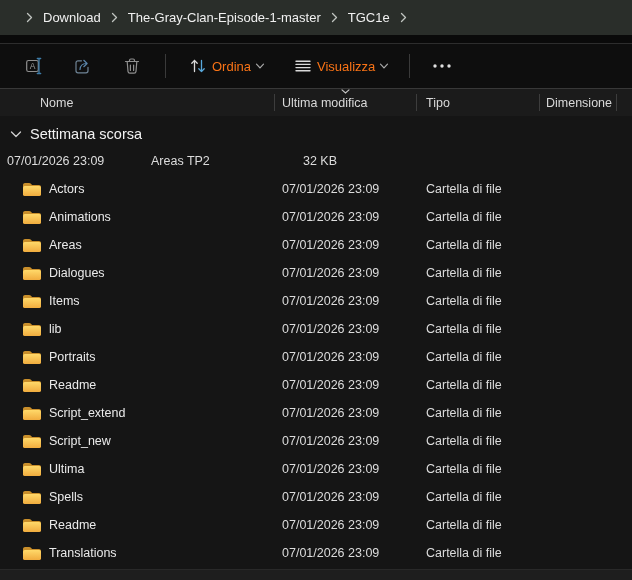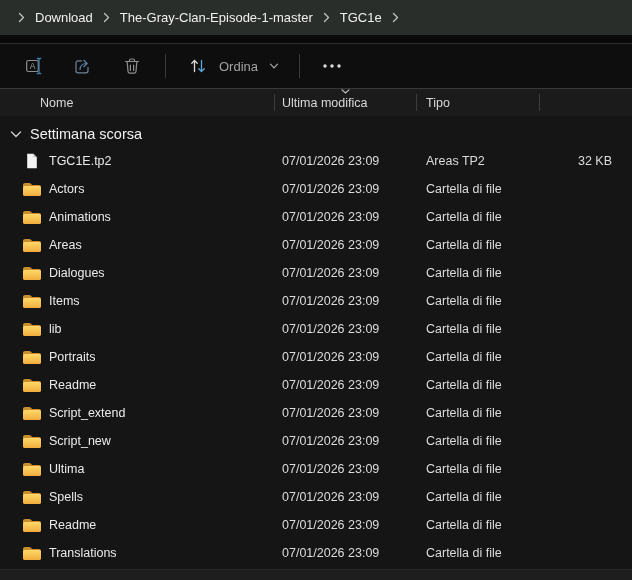"Download" .titlebar { padding-left: 14px -> 22px }
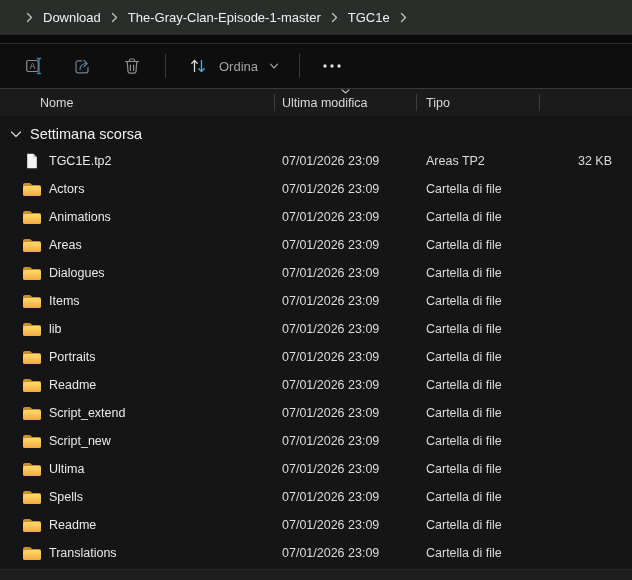"Ordina" .labelbtn { color: #a3a3a3 -> #f97316; gap: 11px -> 4px }
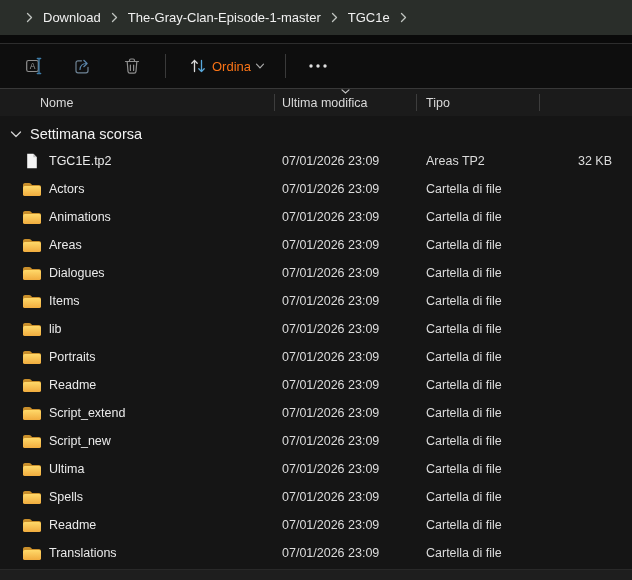"Visualizza" button.labelbtn { html: none -> <button> <span> <svg> <path></path> </svg> </span> <span>Visualizza</span> <span> <svg> <path></path> </svg> </span> </button> }
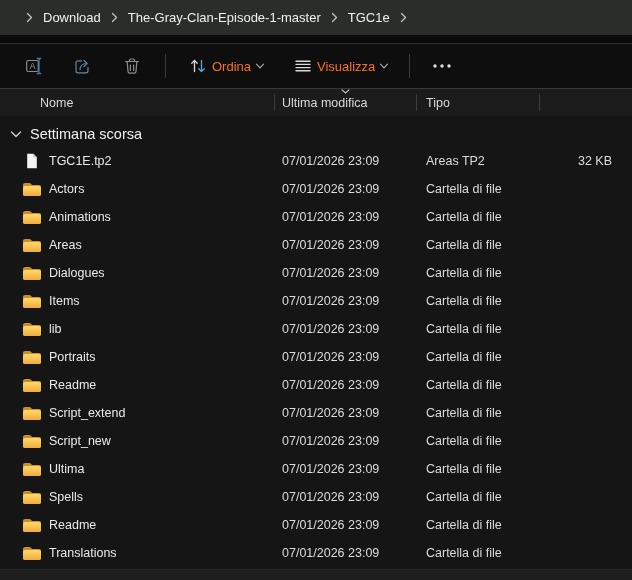"Dimensione" button.col { html: none -> <button> <span>Dimensione</span> <span></span> </button> }
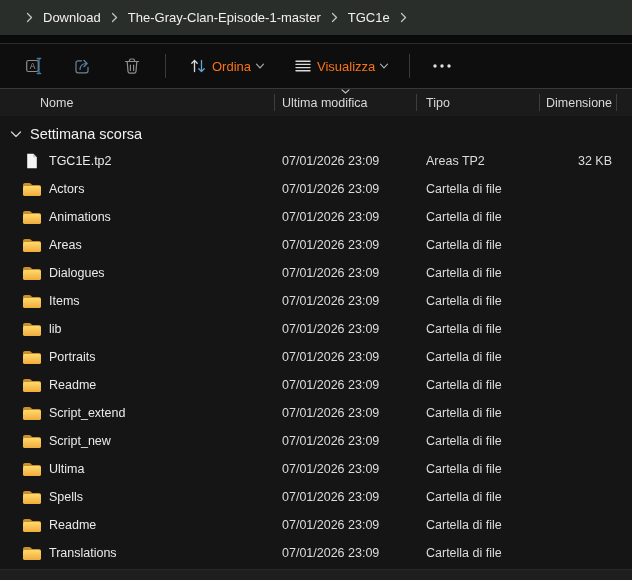"TGC1E.tp2" div.cell { html: <div> <span> <svg> <use></use> </svg> </span> <span>TGC1E.tp2</span> </div> -> none }
